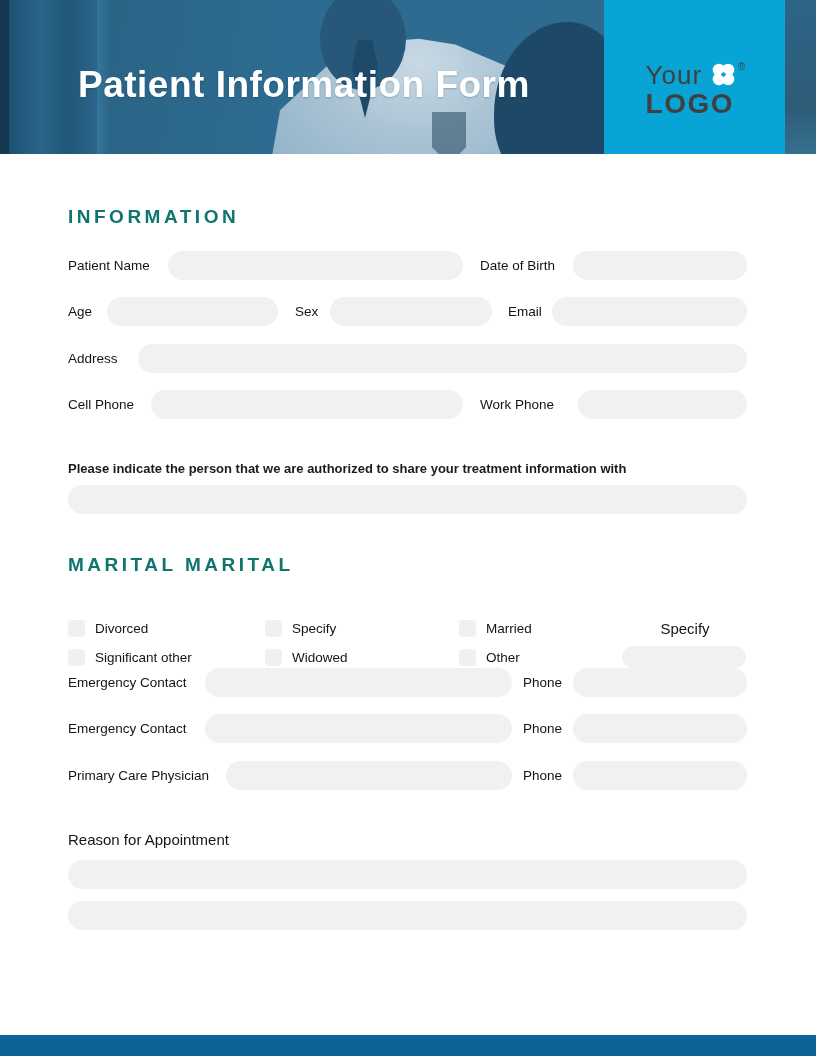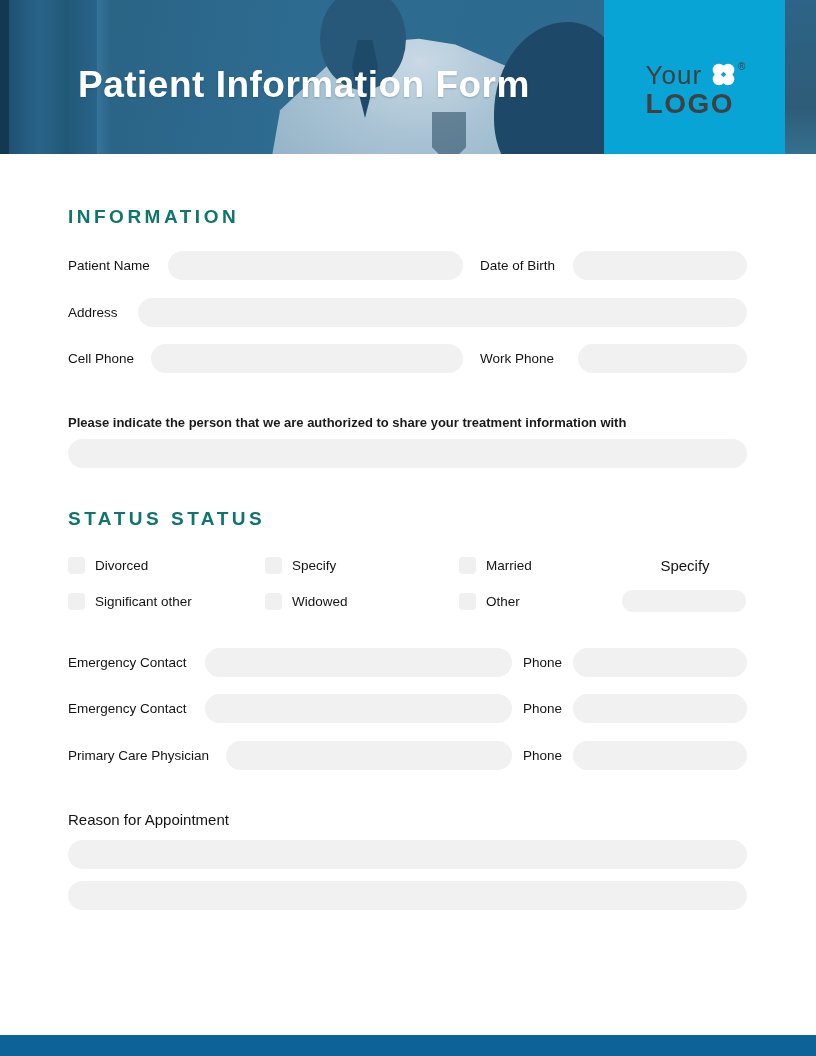"Age" div.frow { html: none -> <div> <span>Age</span> <input> <span></span> <span>Sex</span> <input> <span></span> <span>Email</span> <input> </div> }
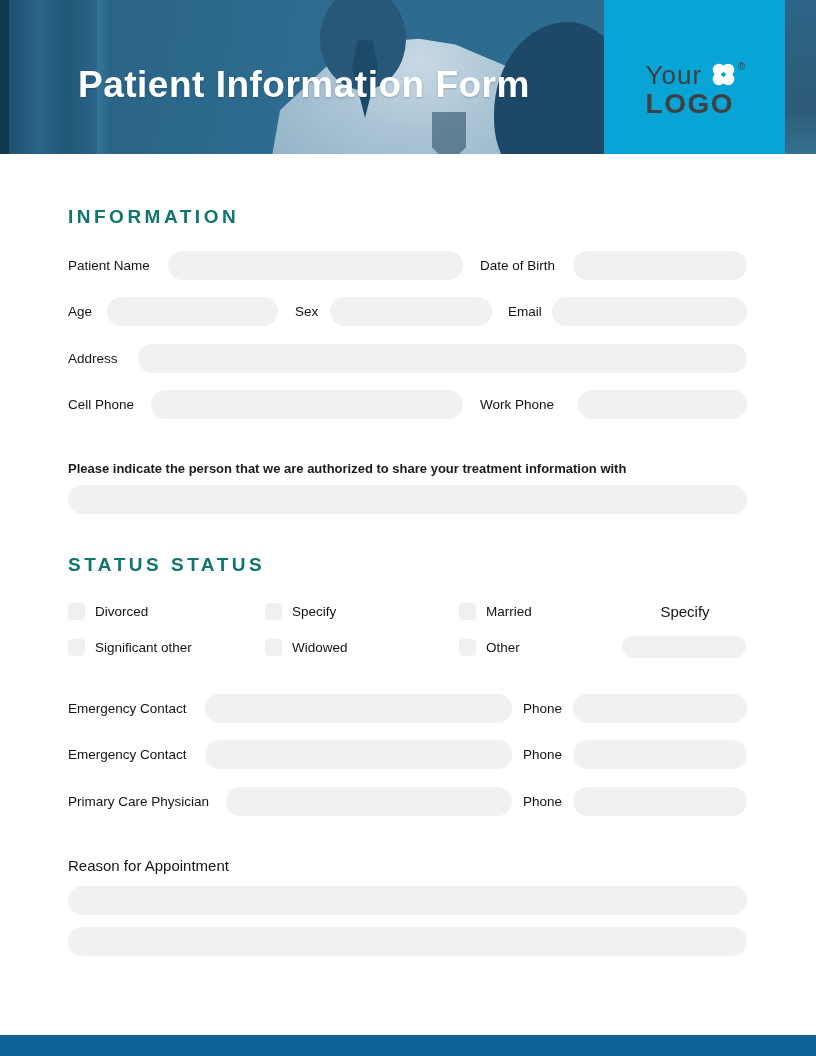"STATUS STATUS" h2.section-title { text: STATUS STATUS -> MARITAL MARITAL }
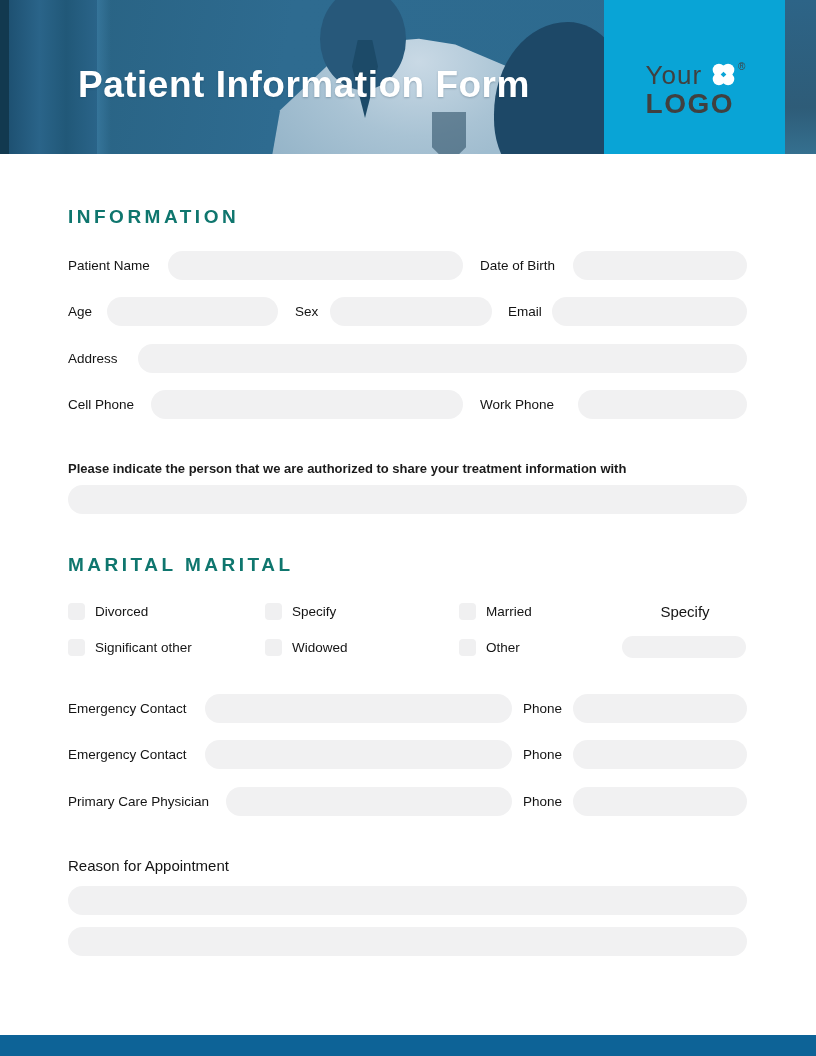"Divorced" .ms-grid { margin-top: 27px -> 44px; row-gap: 16px -> 9px }
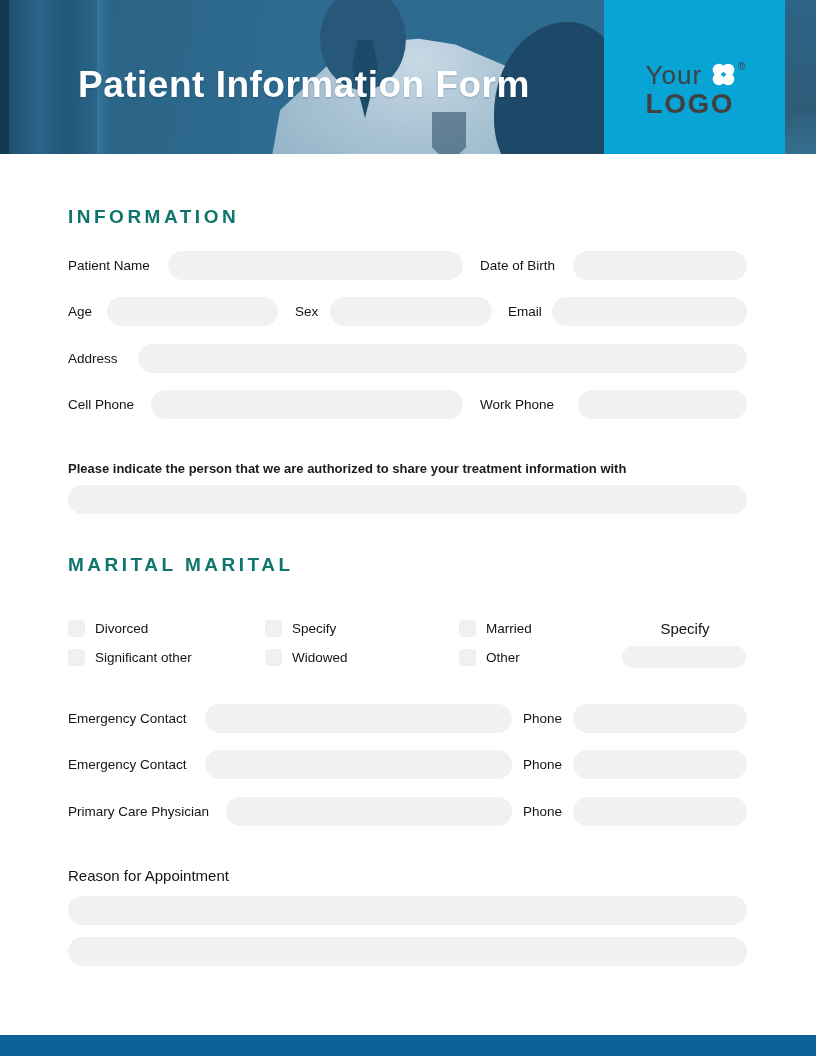"Emergency Contact" .contacts { margin-top: 36px -> none }
